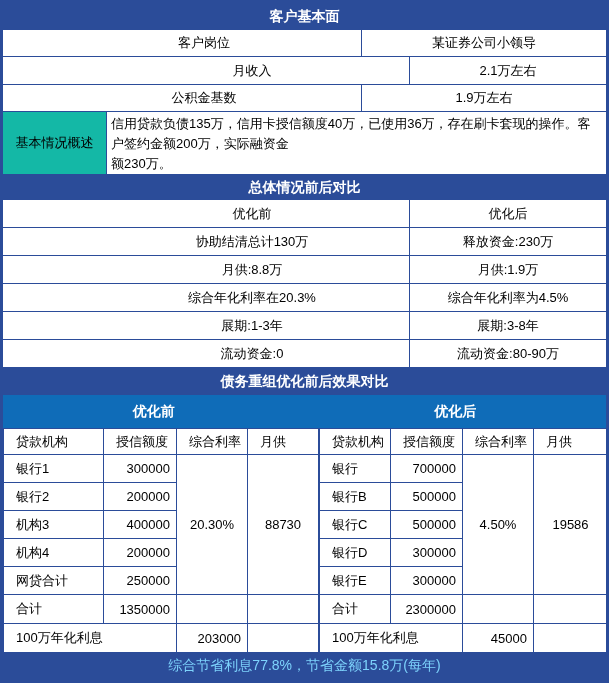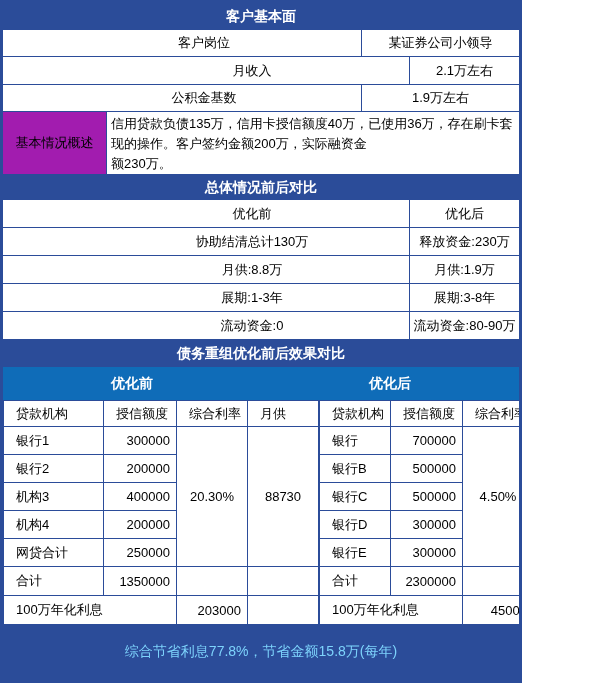"客户基本面" .board { width: 522px -> 609px }
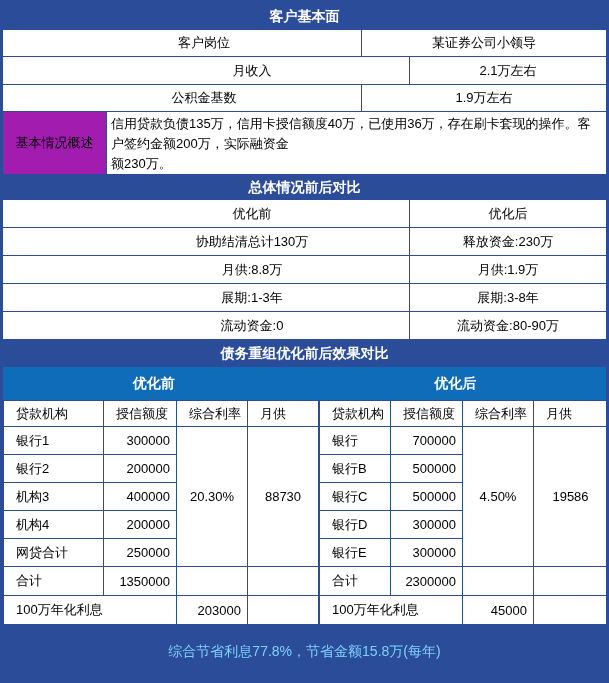"基本情况概述" .ov-label { background: #a21caf -> #14b8a6 }
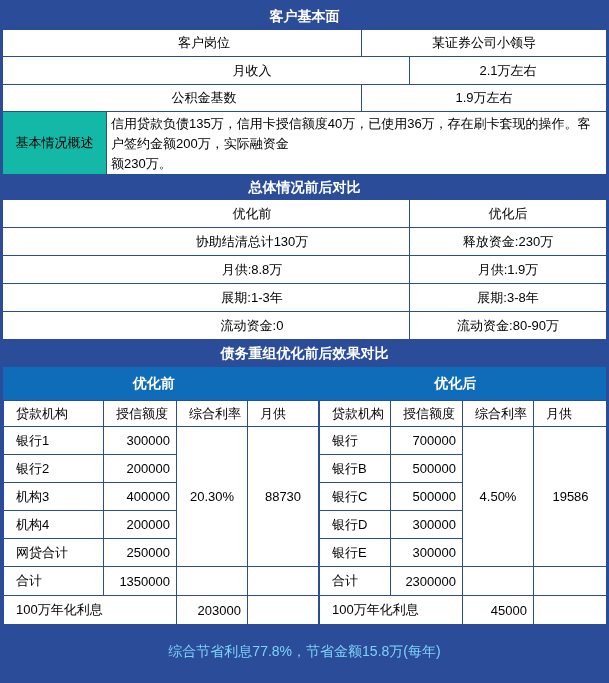"综合年化利率在20.3%" div.kv-row { html: none -> <div> <div>综合年化利率在20.3%</div> <div>综合年化利率为4.5%</div> </div> }
